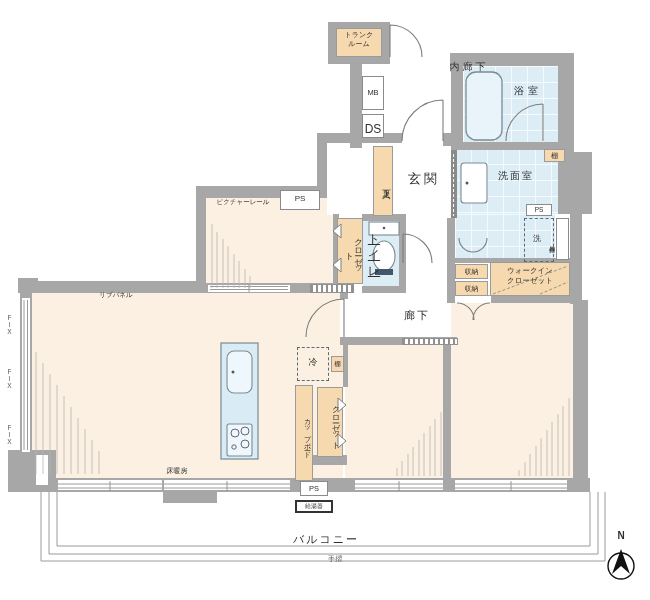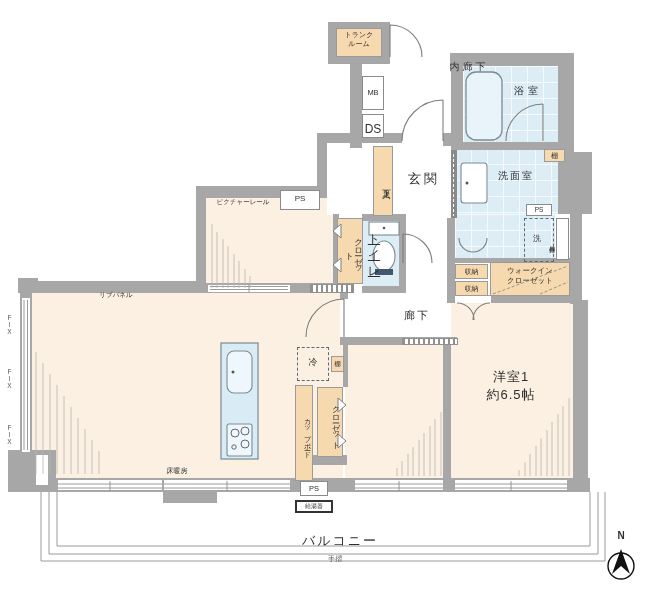"洋室1" div.lbl { html: <div>洋室1 約6.5帖</div> -> none }
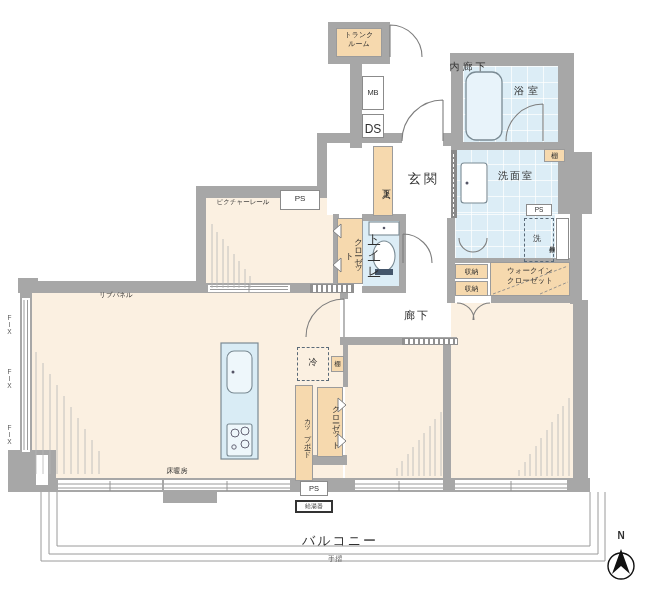"バルコニー" div.lbl { font-size: 13px -> 11px; left: 295px -> 281px }
